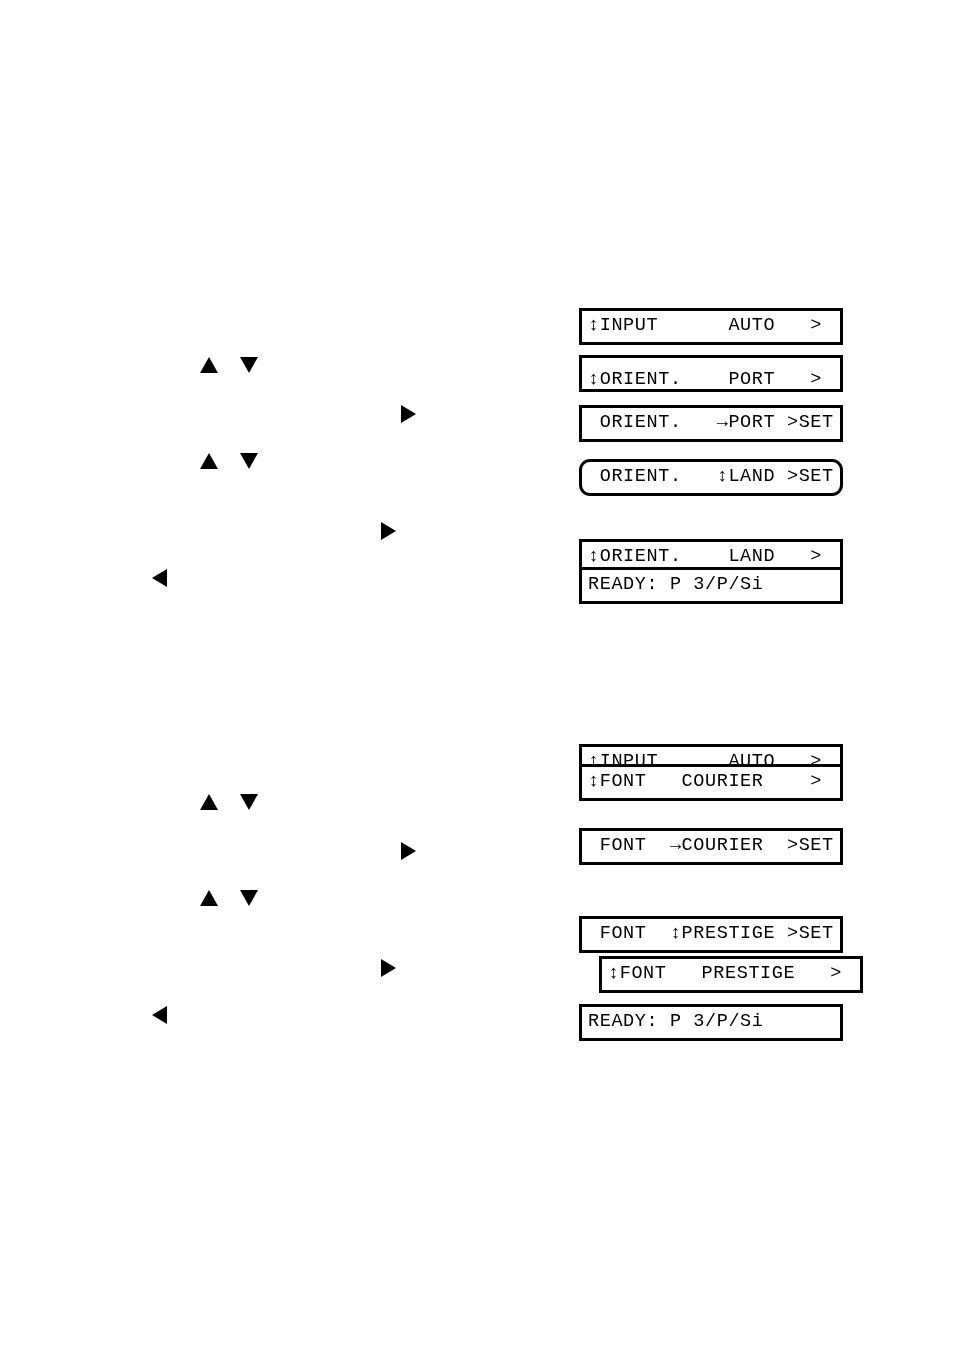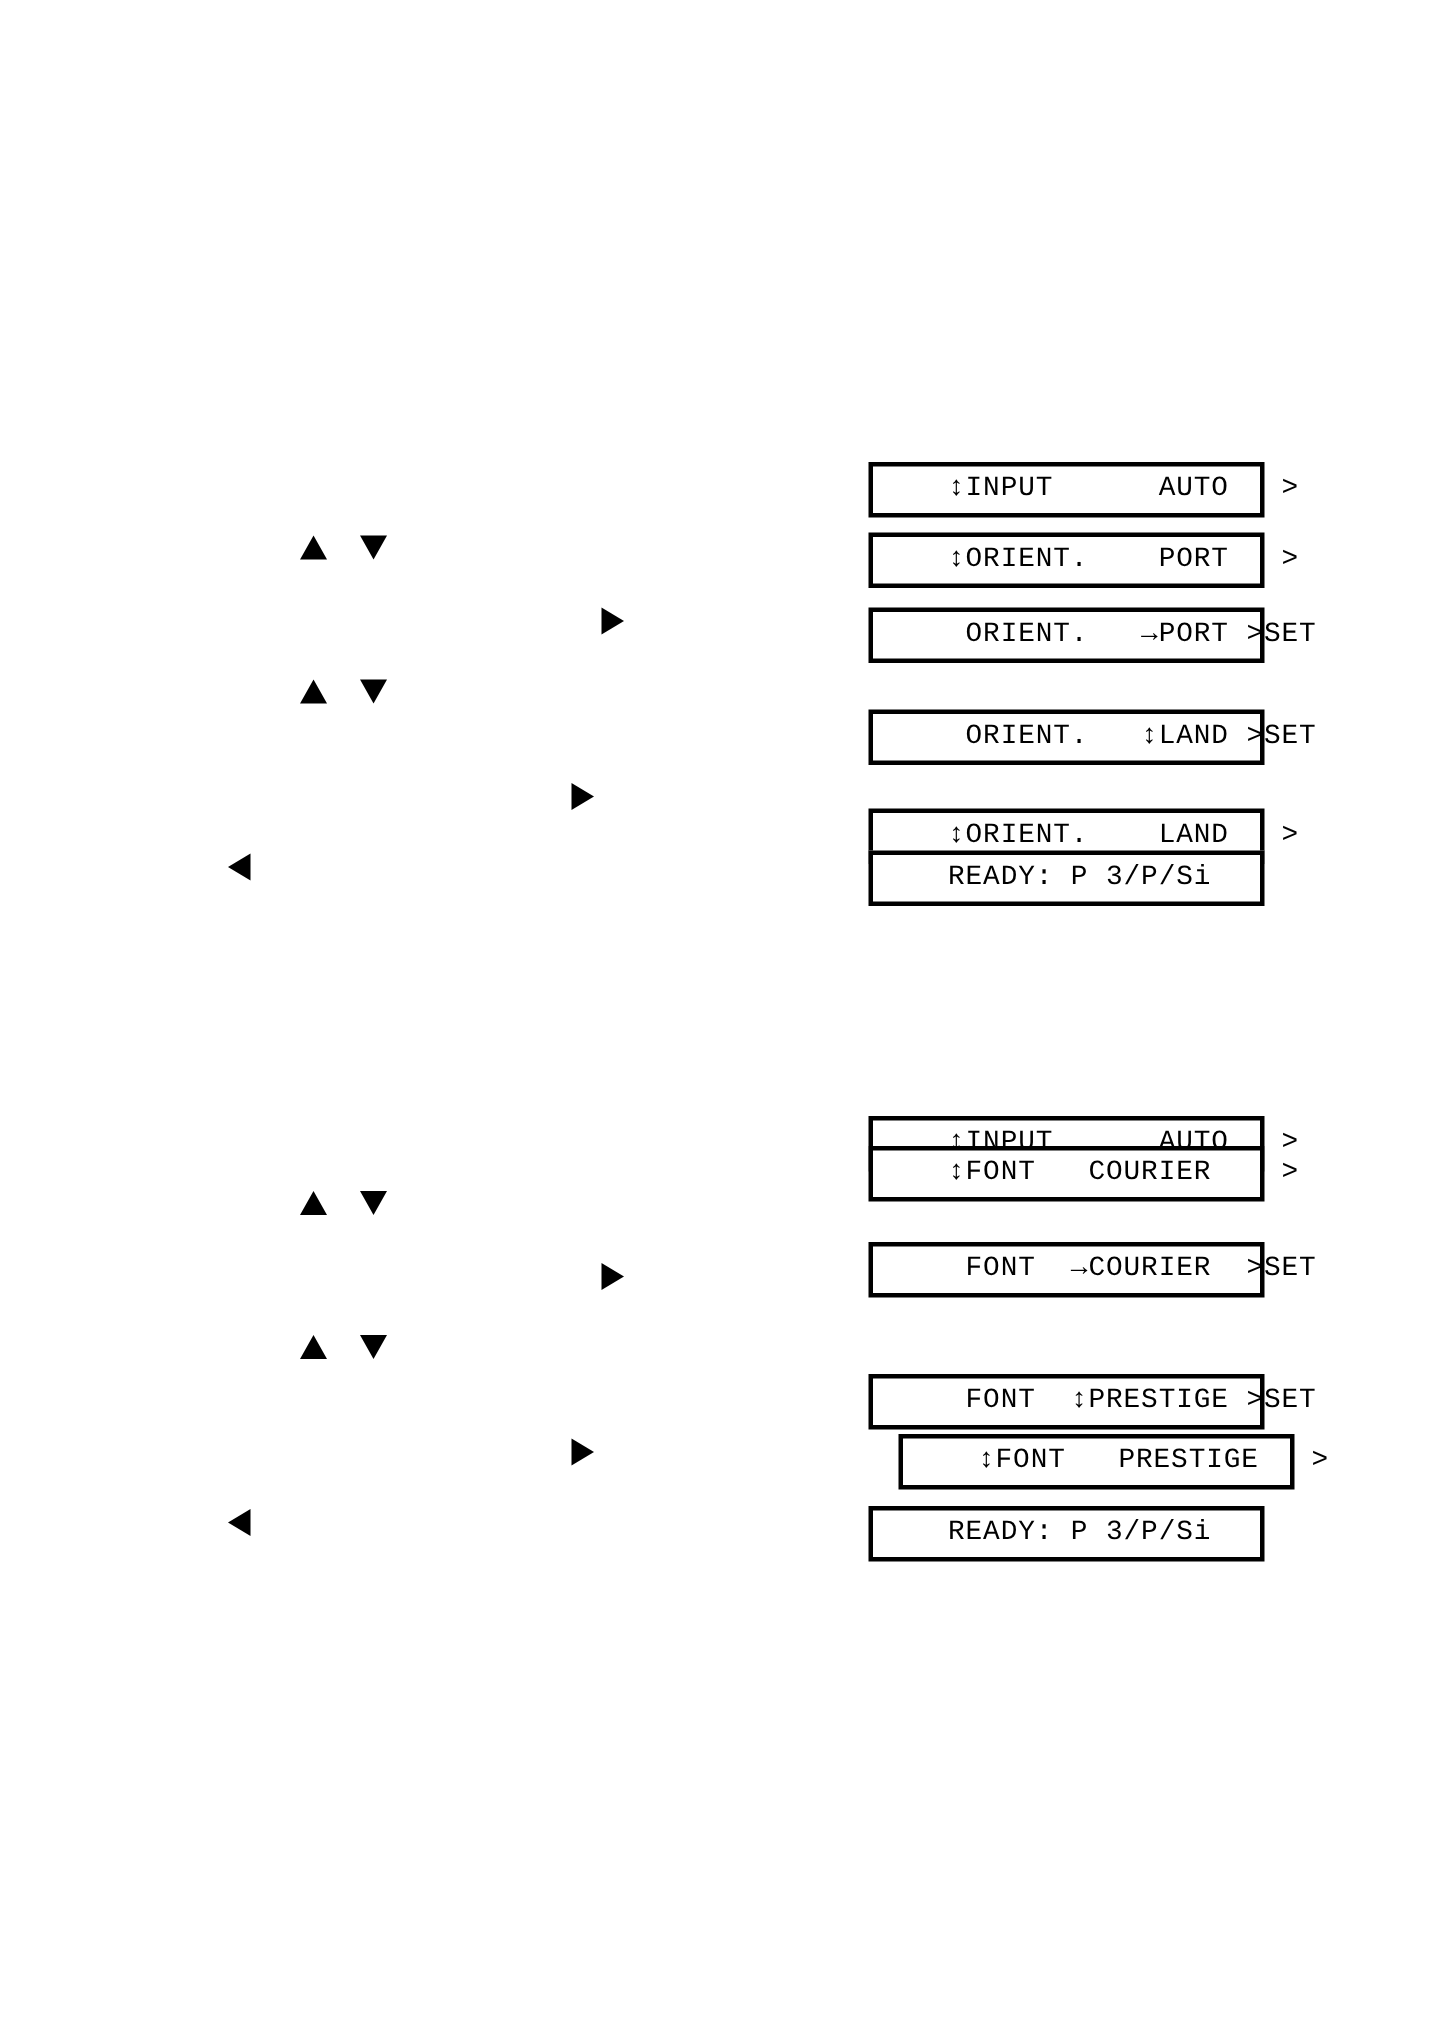"↕INPUT AUTO >" .lcd { padding-left: 44px -> none }
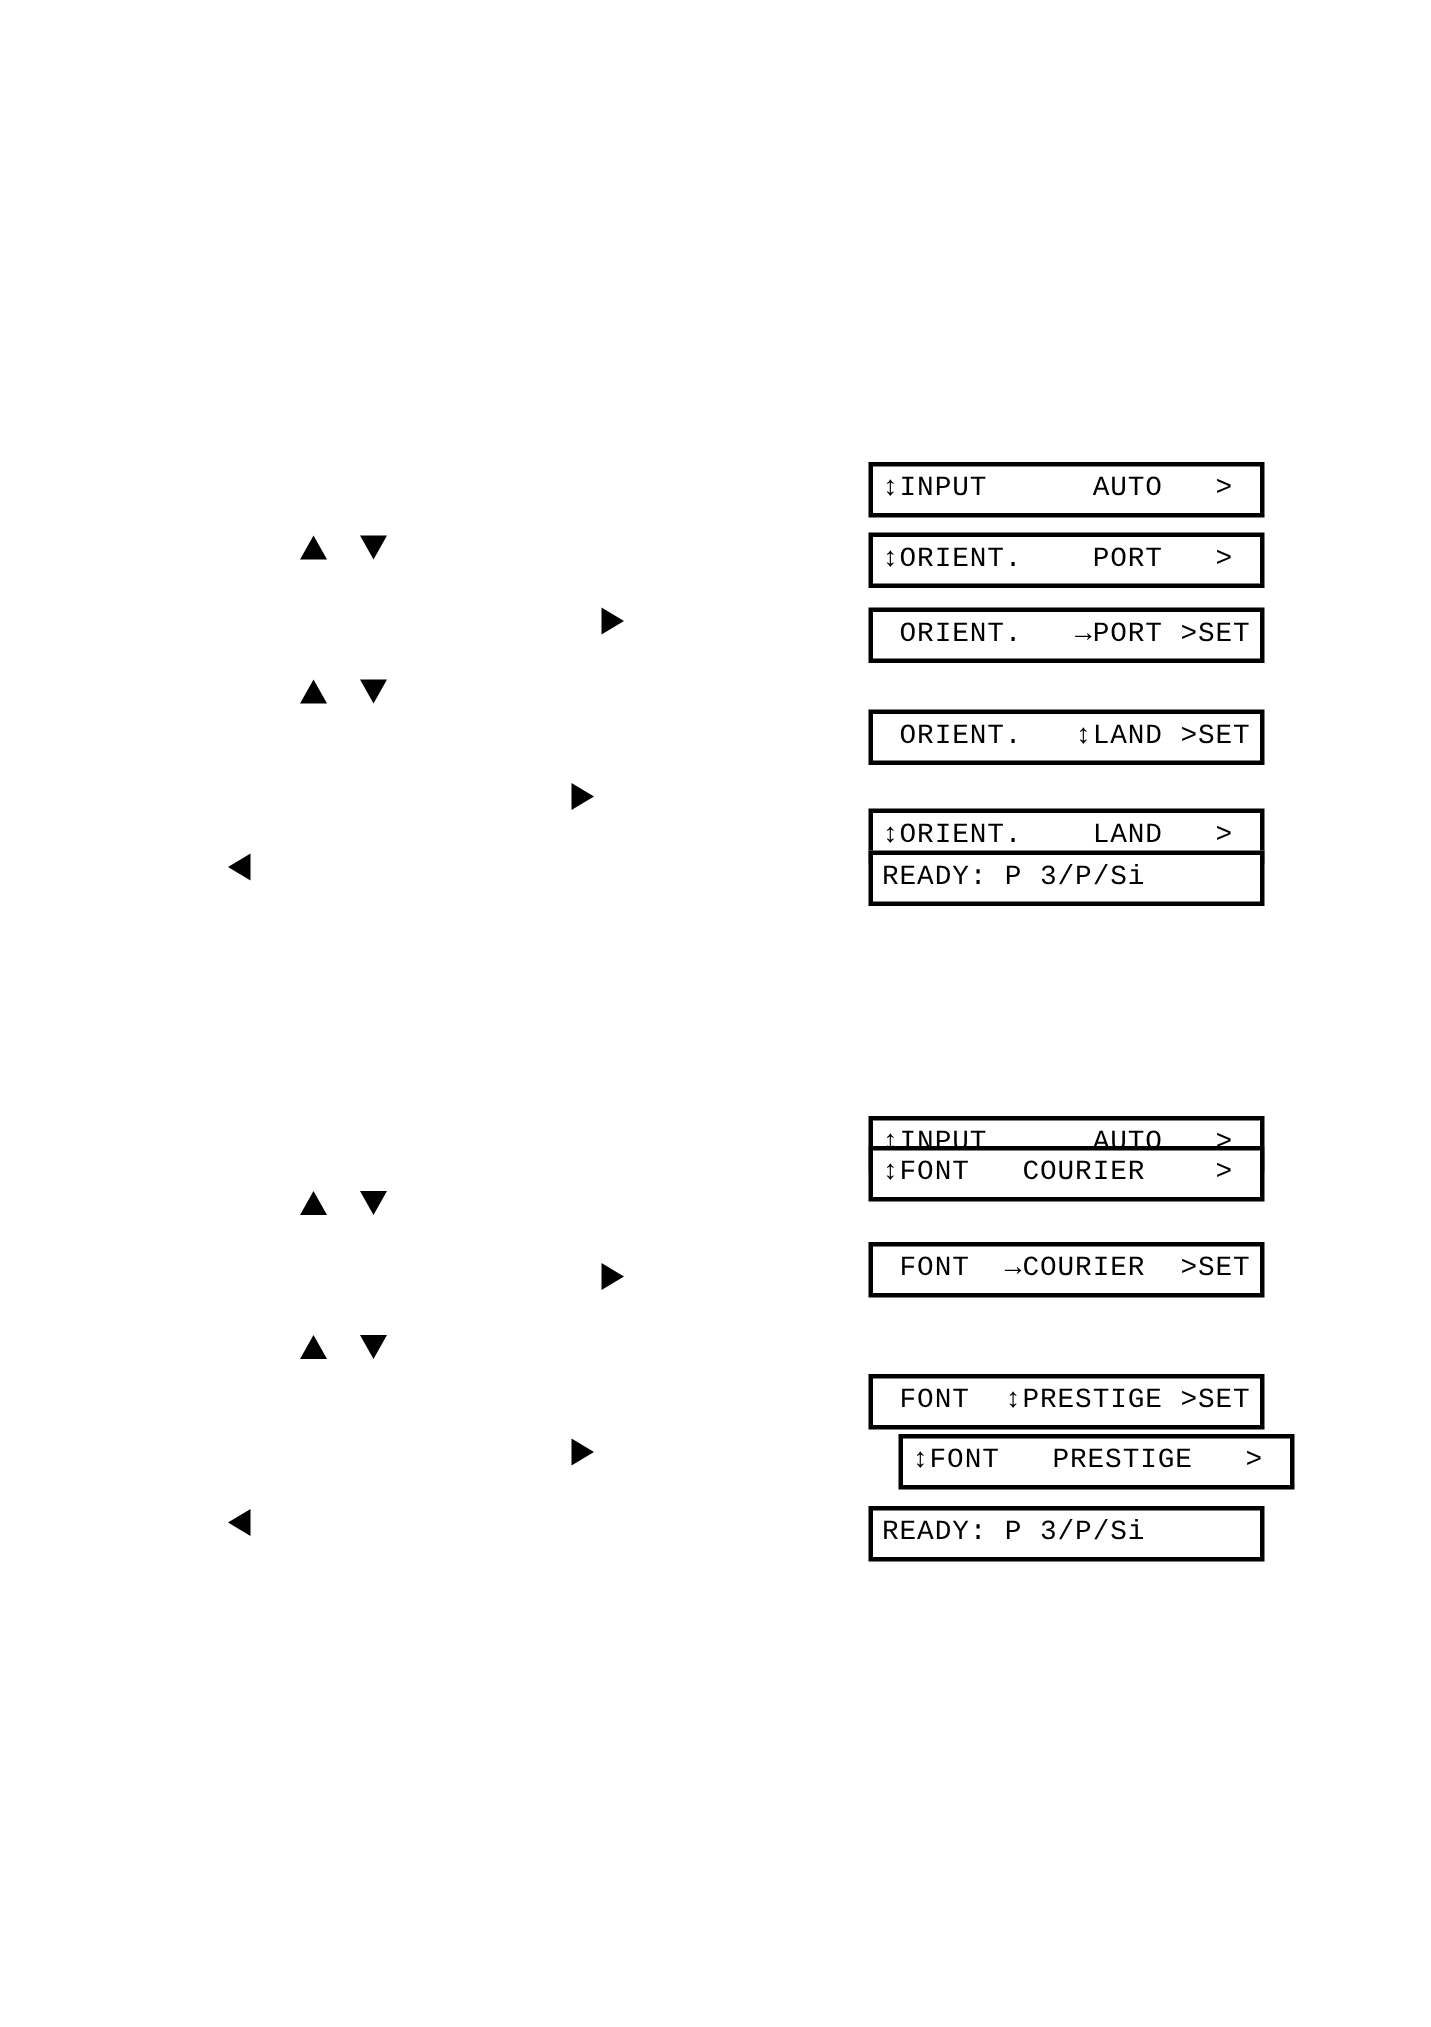"↕ORIENT. PORT >" div.lcd { align-items: none -> flex-end }
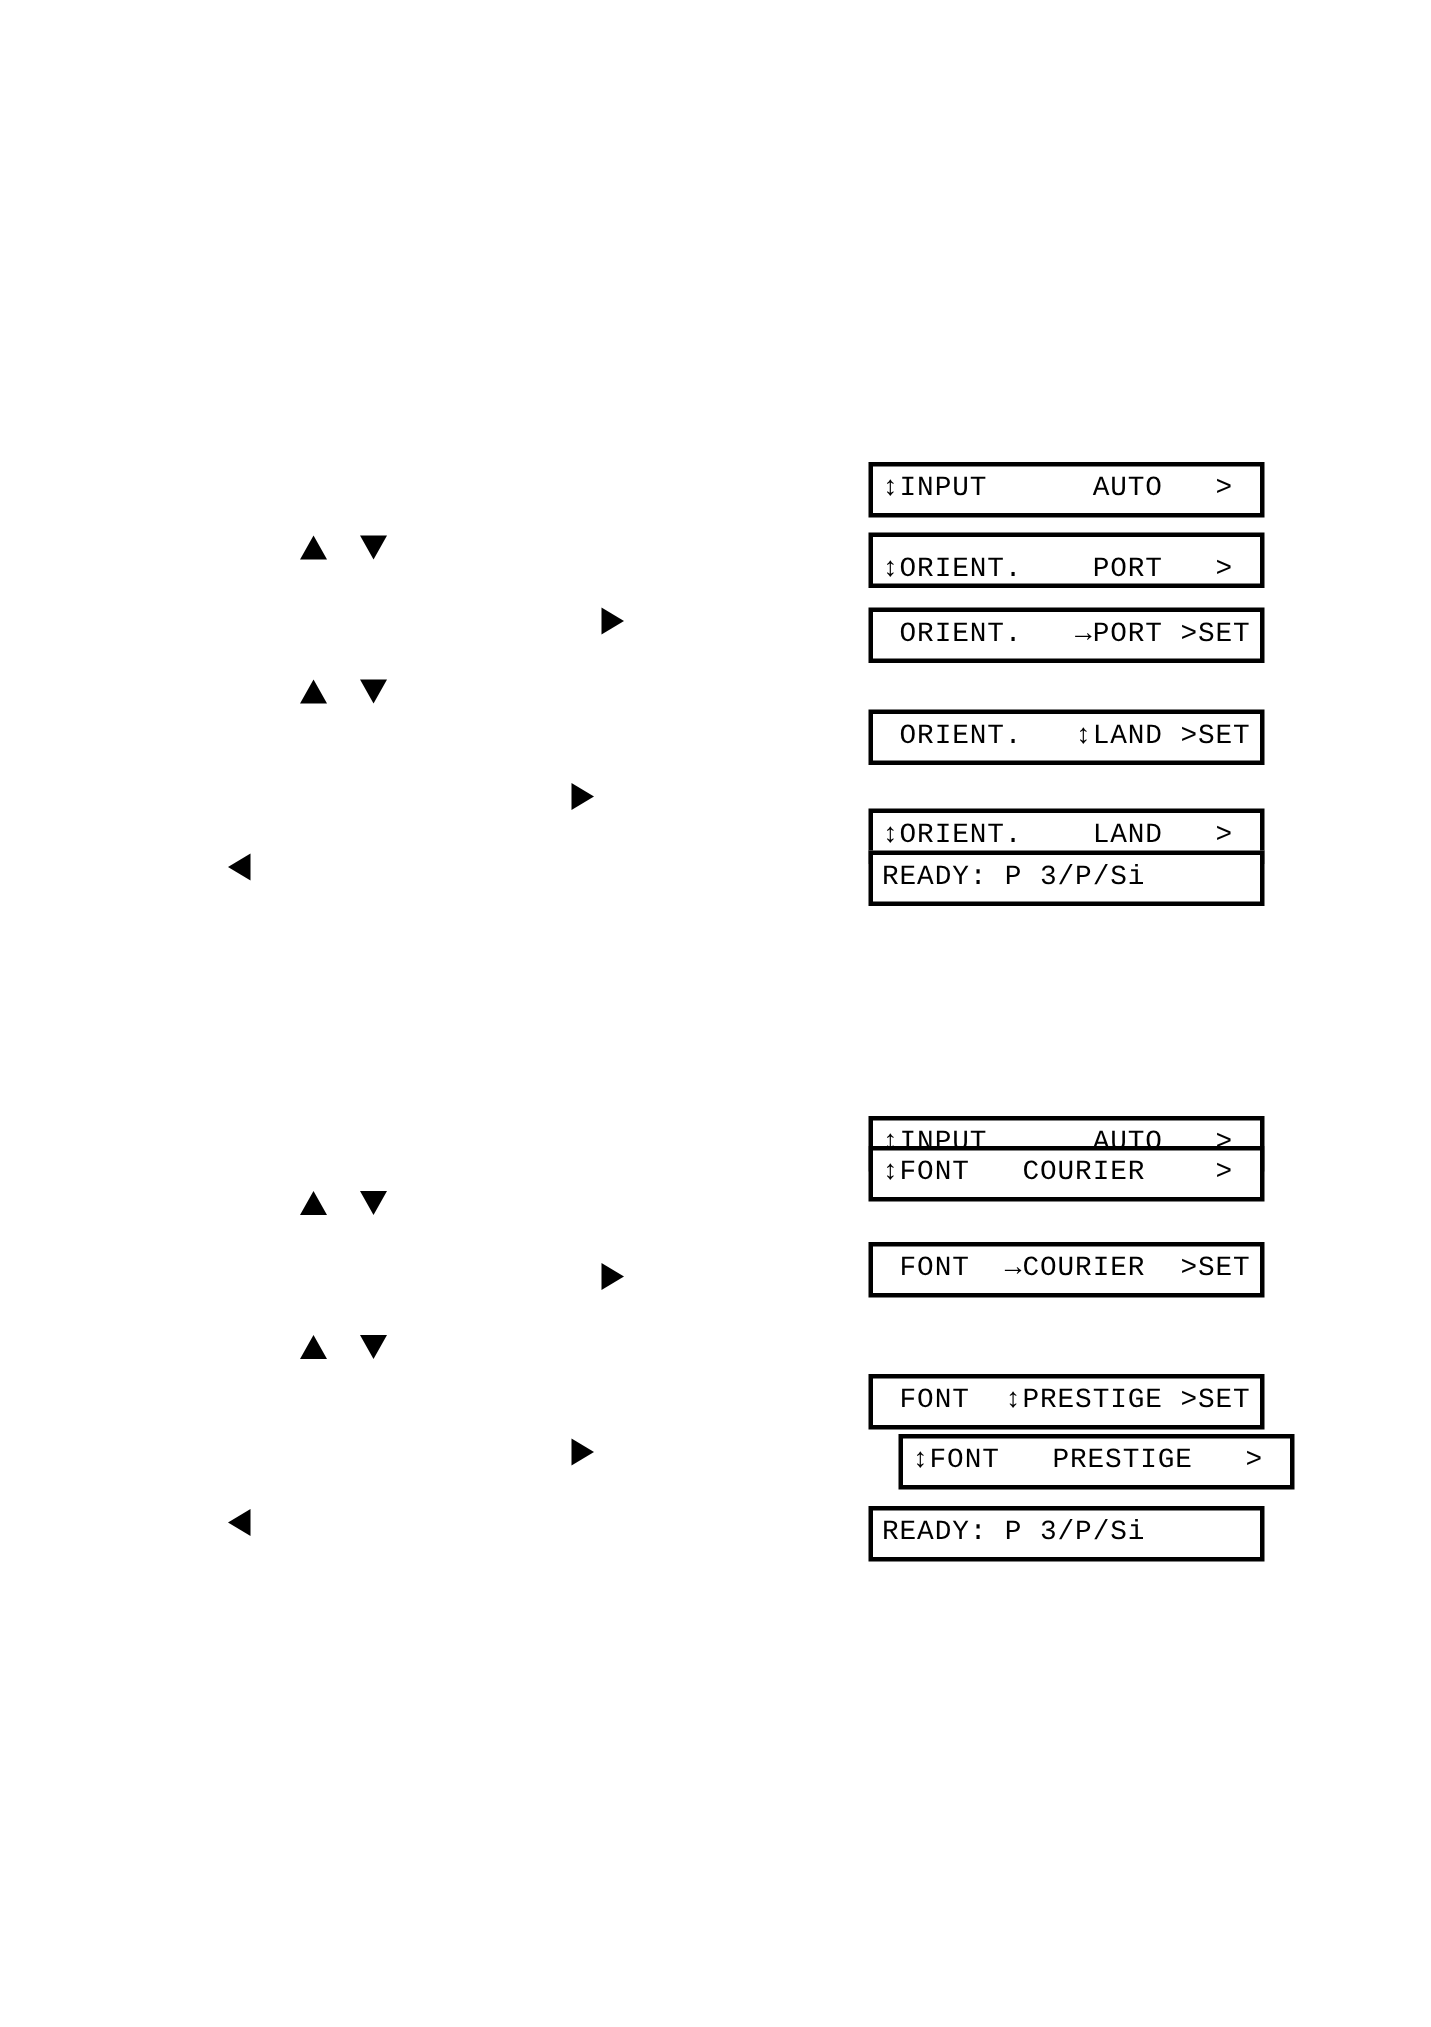"ORIENT. ↕LAND >SET" div.lcd { border-radius: none -> 11px; top: 473px -> 459px }
